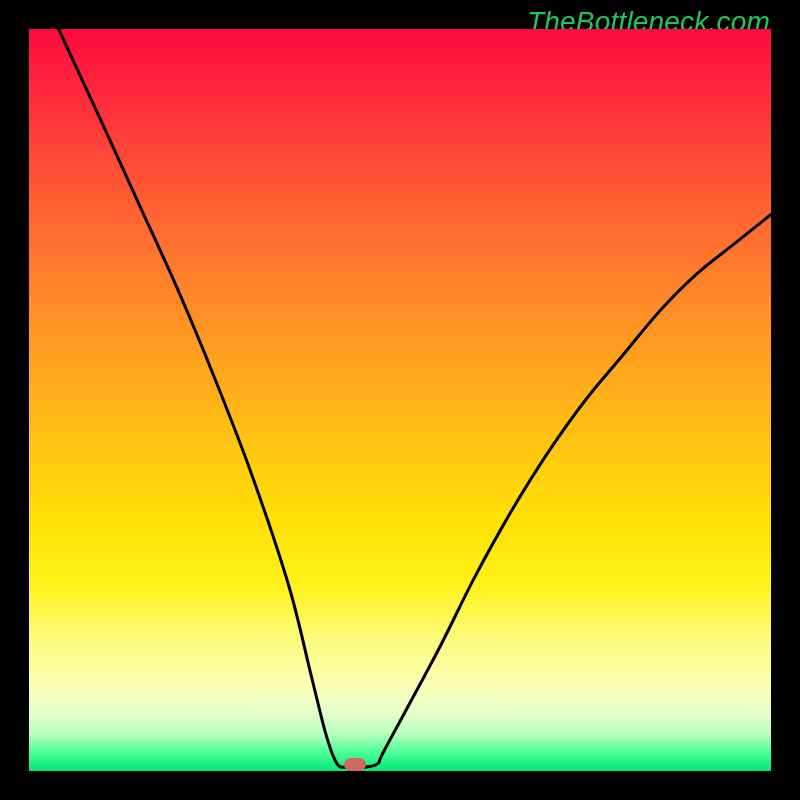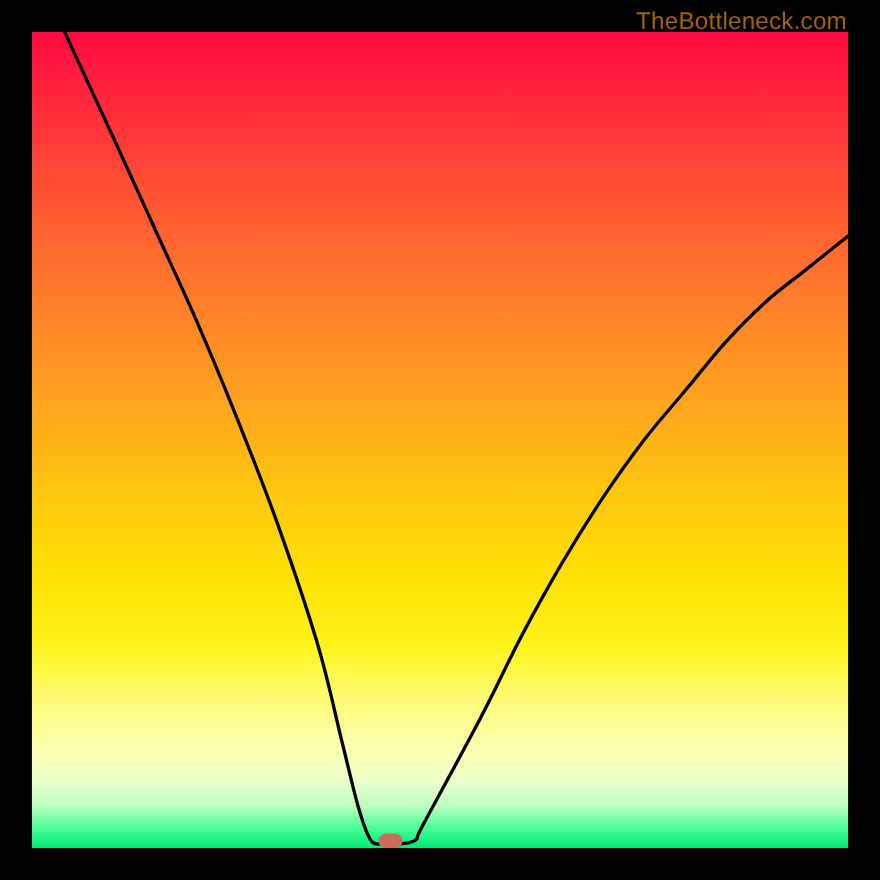"TheBottleneck.com" .watermark { color: #a16207 -> #22c55e; font-size: 22px -> 28px; font-style: none -> italic }
